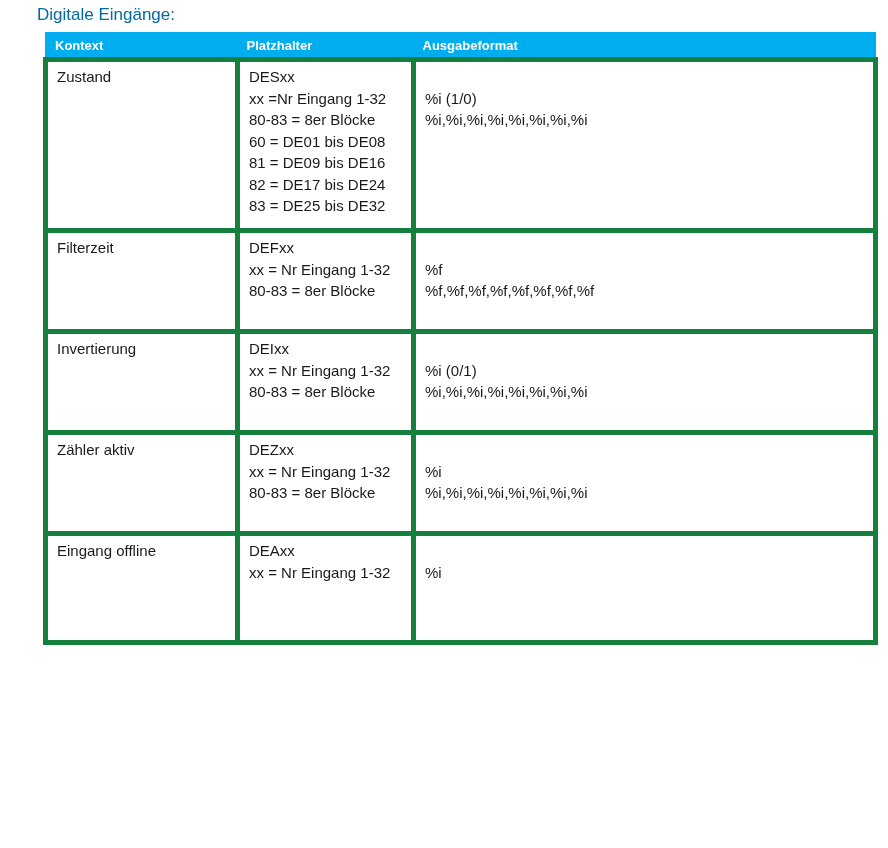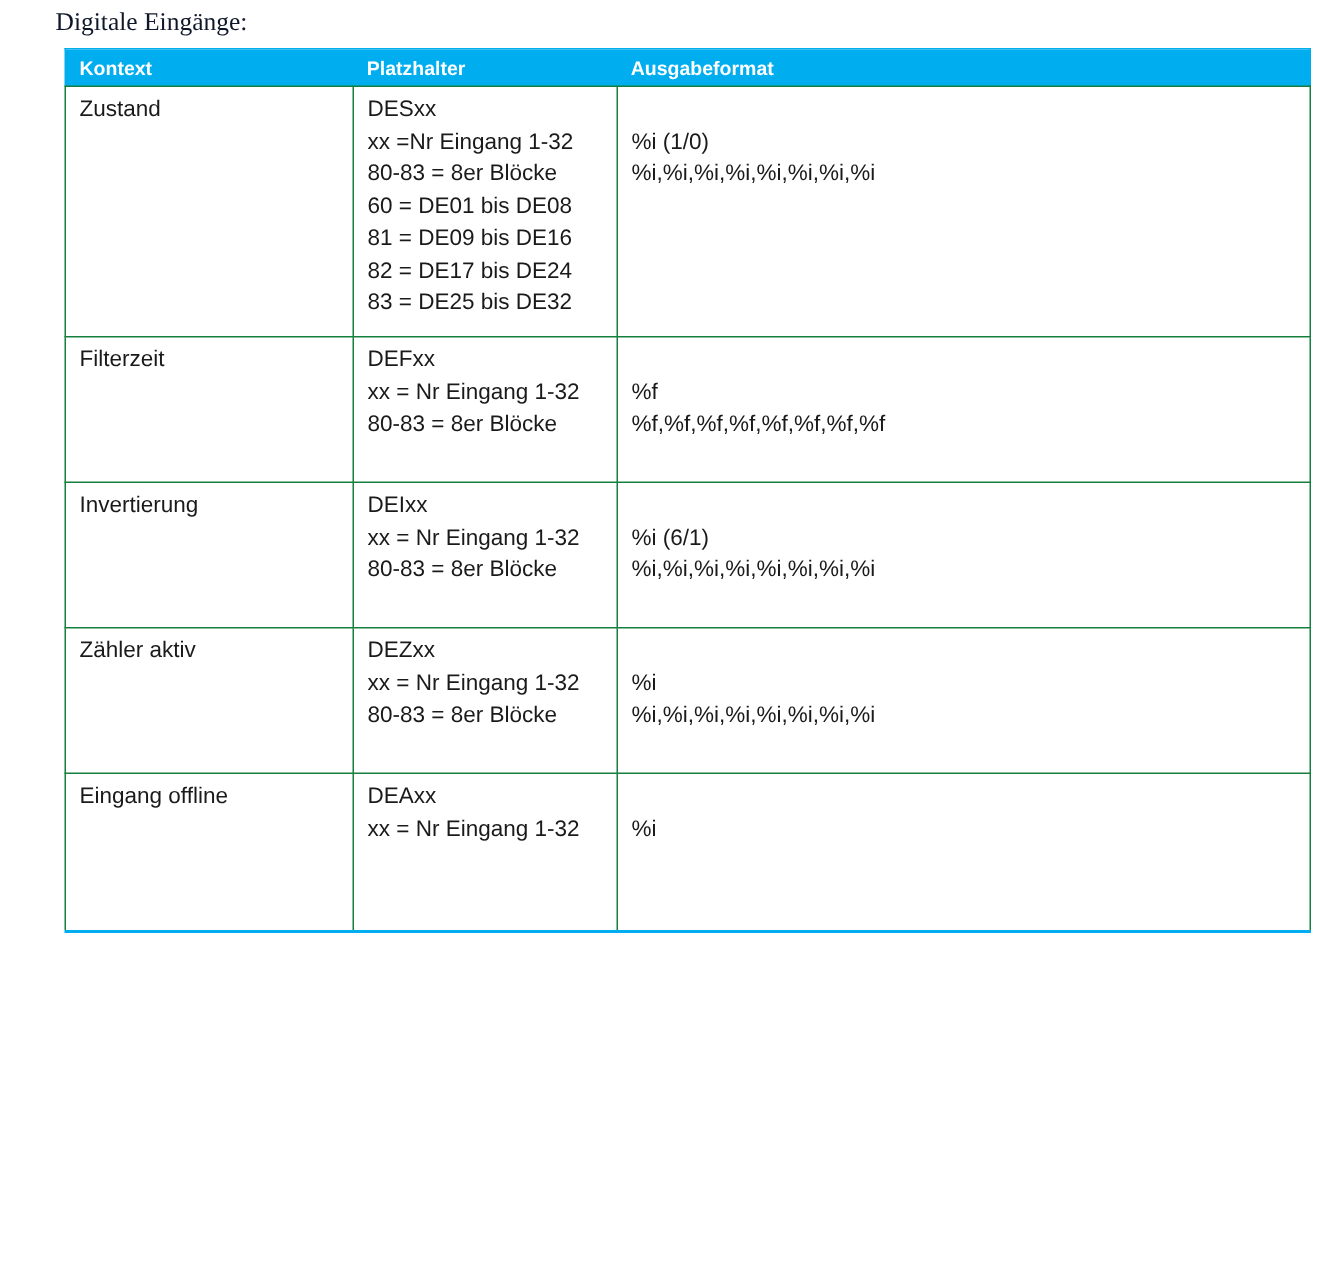"Digitale Eingänge:" .title { color: #0f172a -> #0369a1; font-family: Liberation Serif, serif -> none }
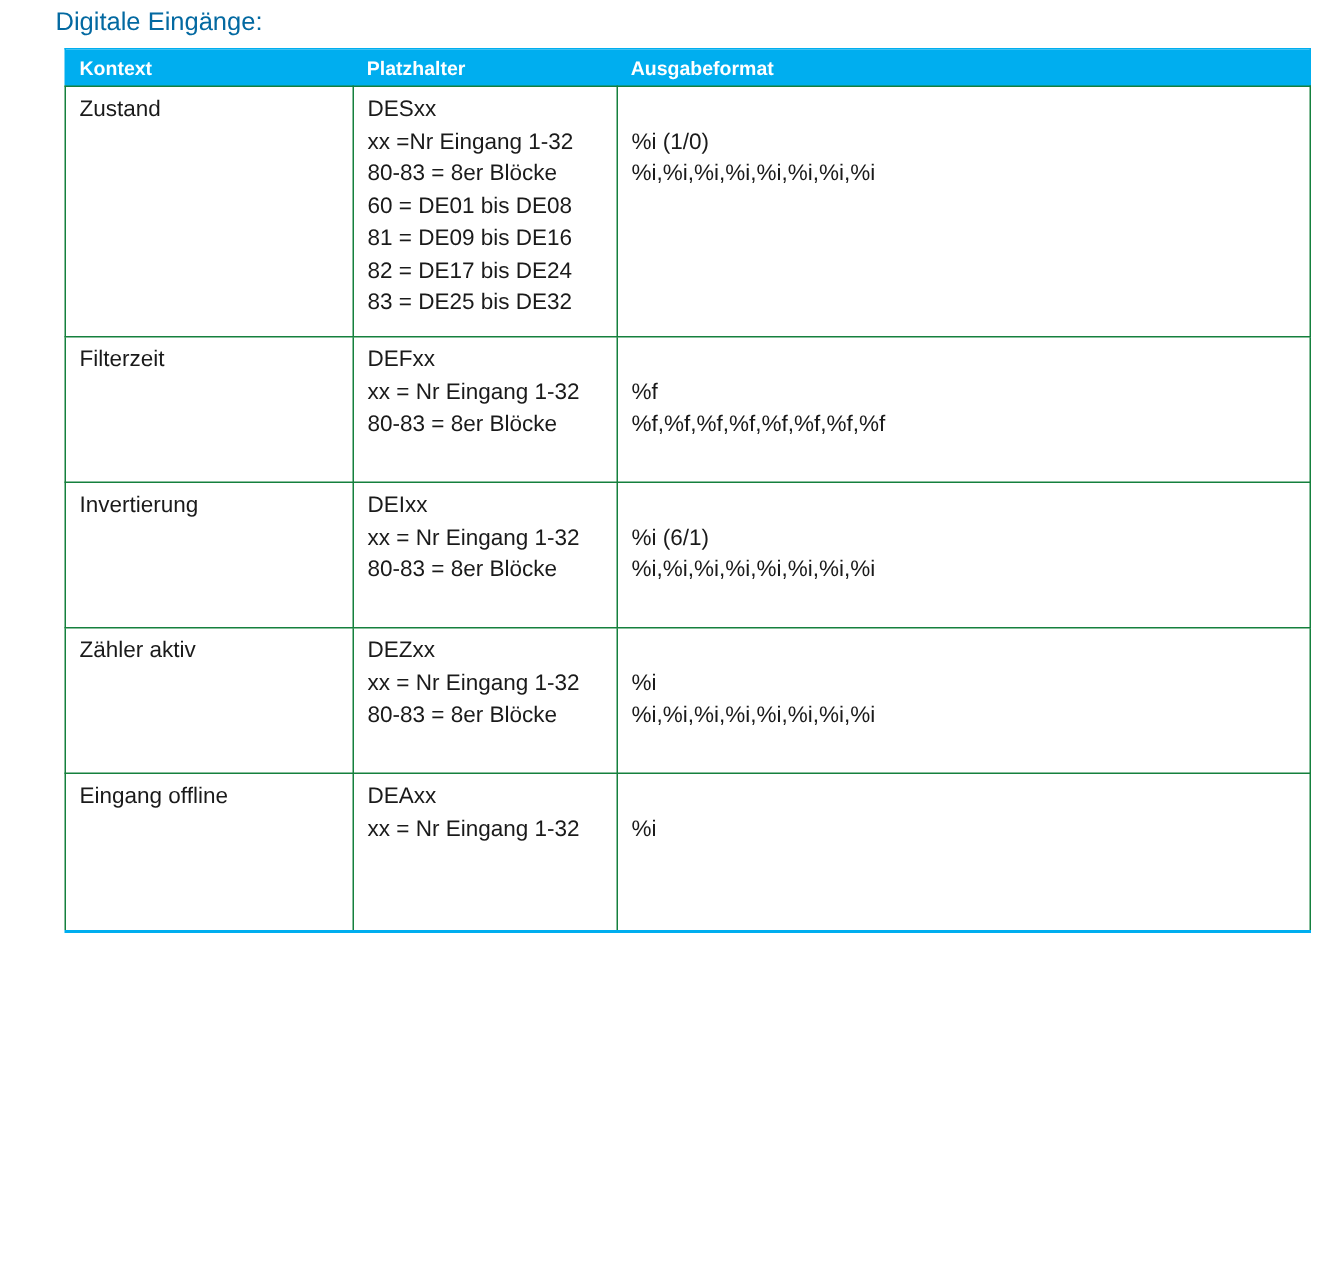"Zustand" tbody td { border: 1px solid #15803d -> 5px solid #15803d }
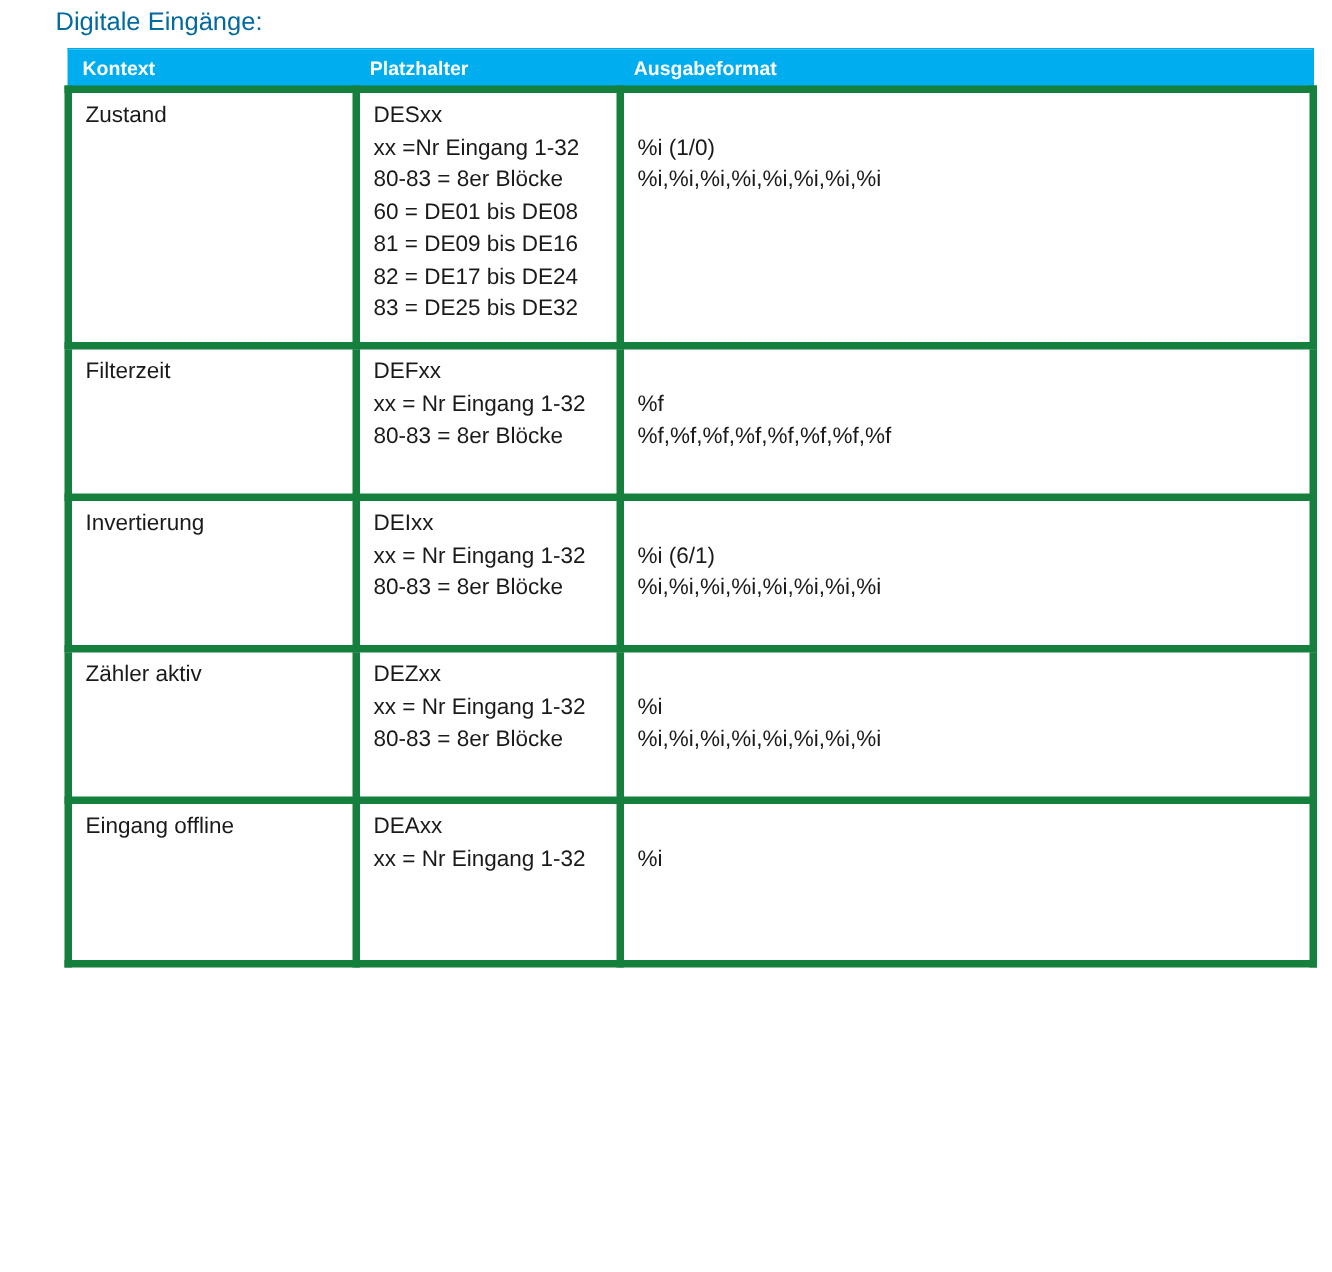"%i (6/1)" div.line { text: 6/1 -> 0/1 }
